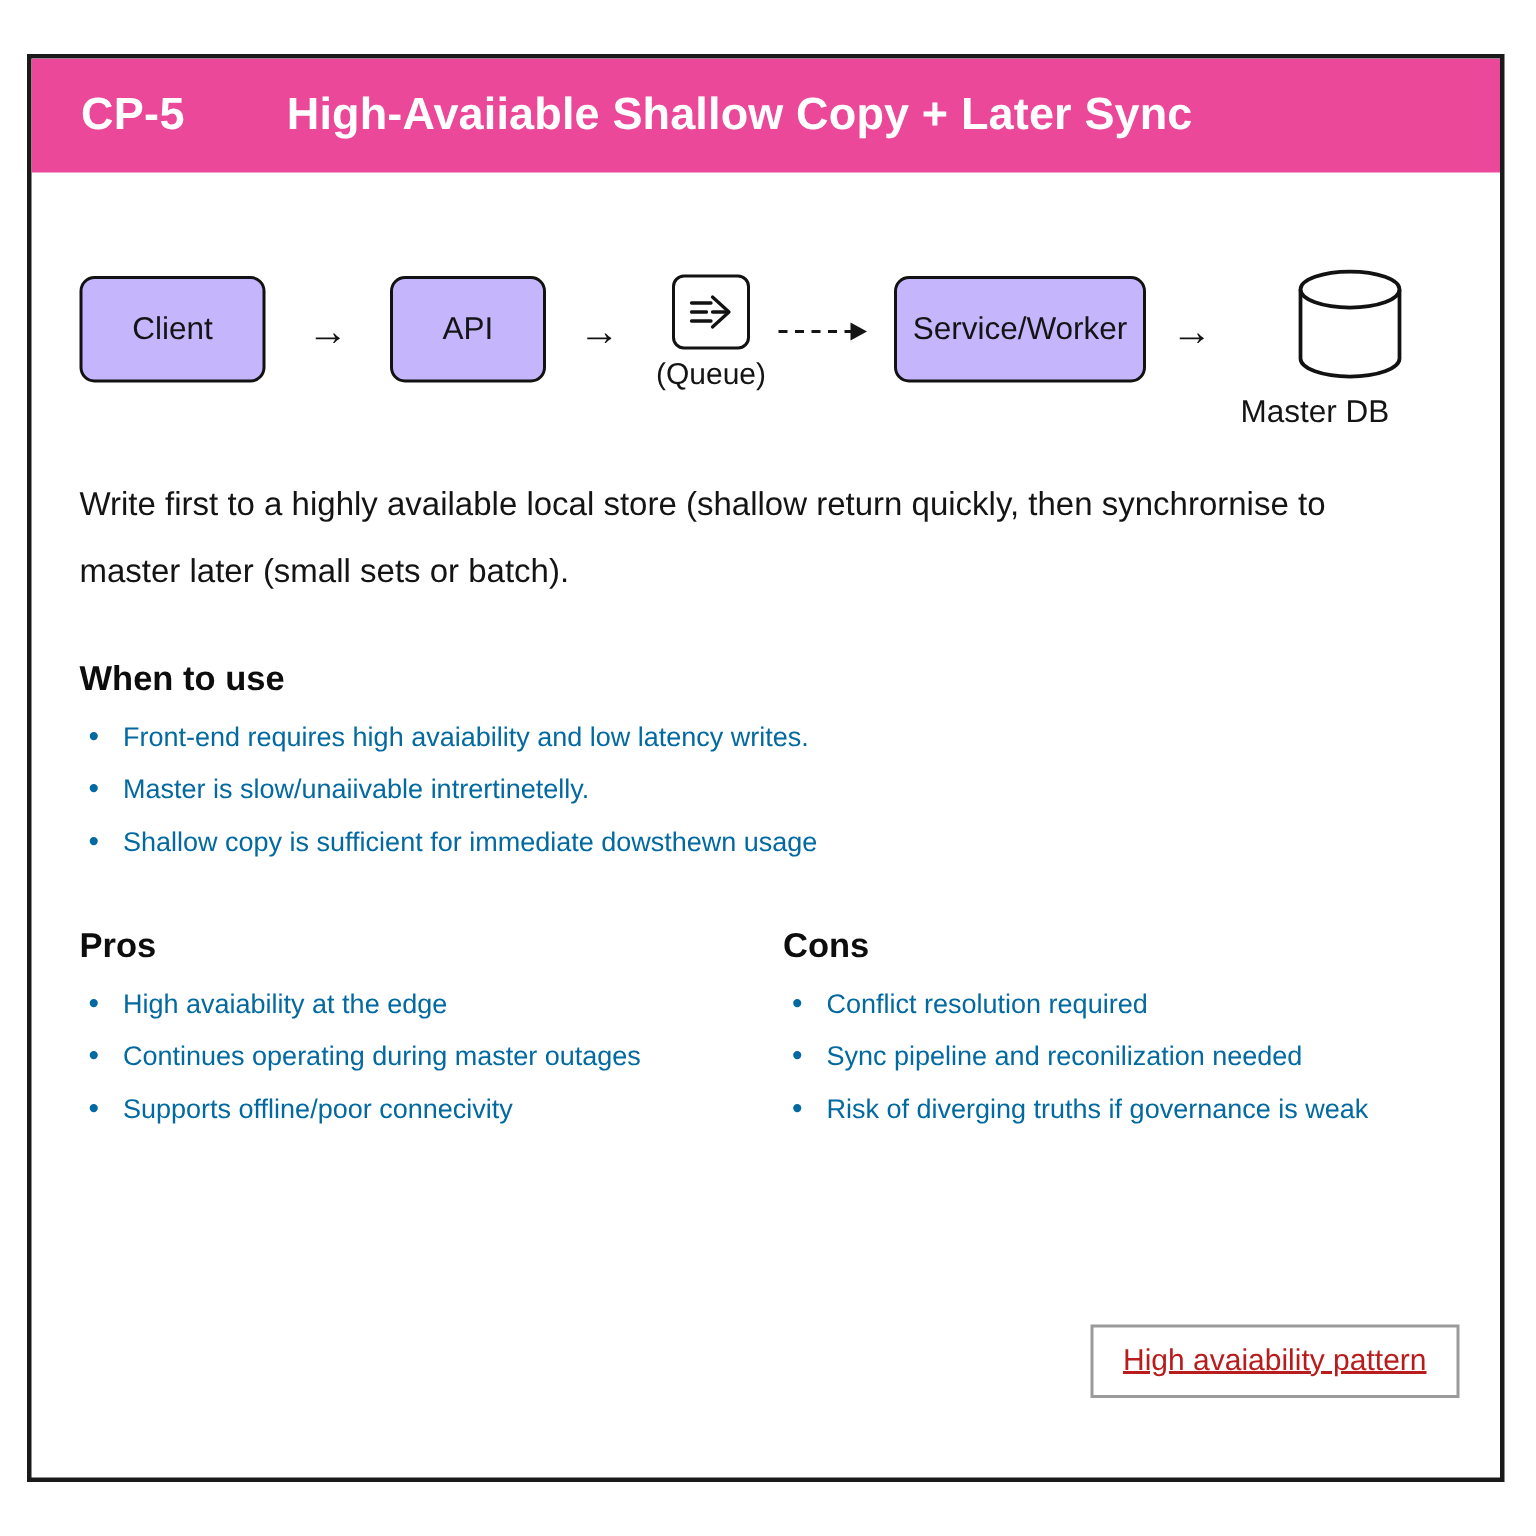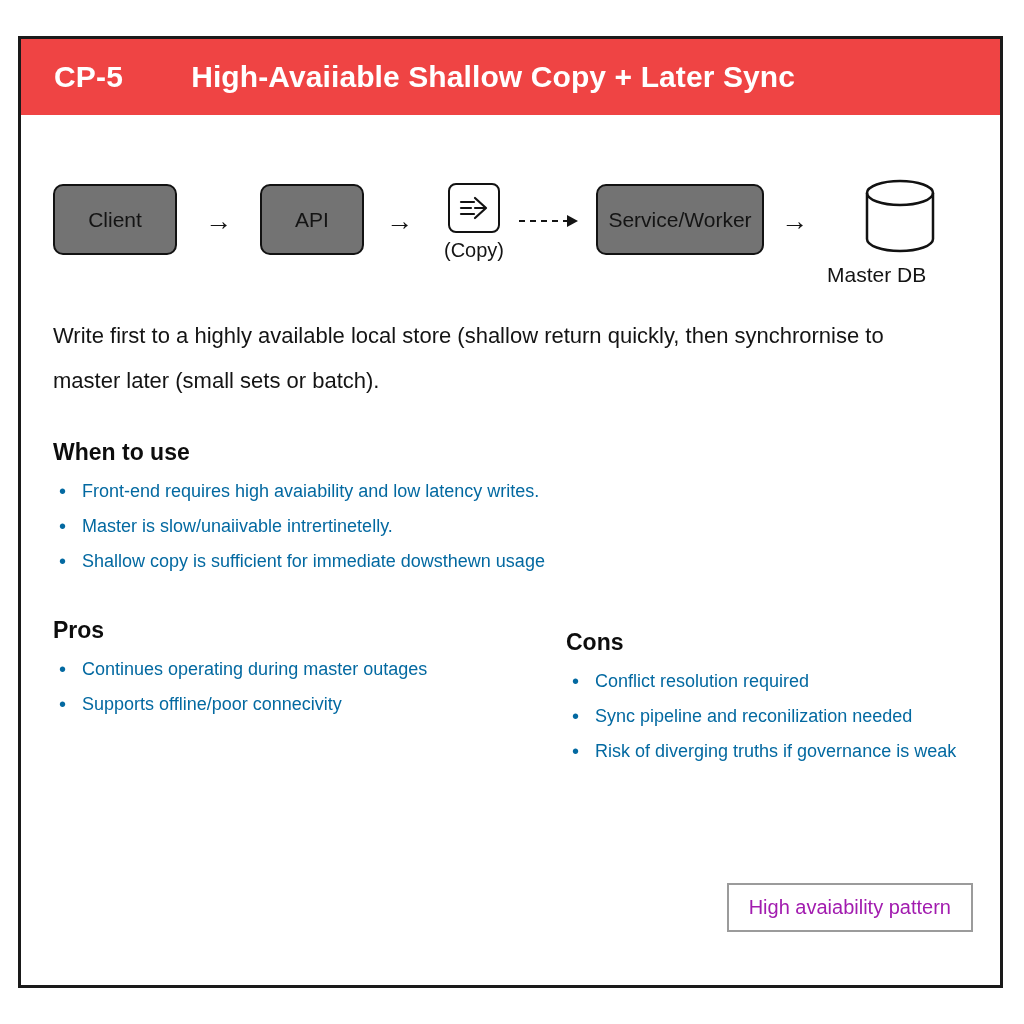"CP-5" #header { background: #ef4444 -> #ec4899 }
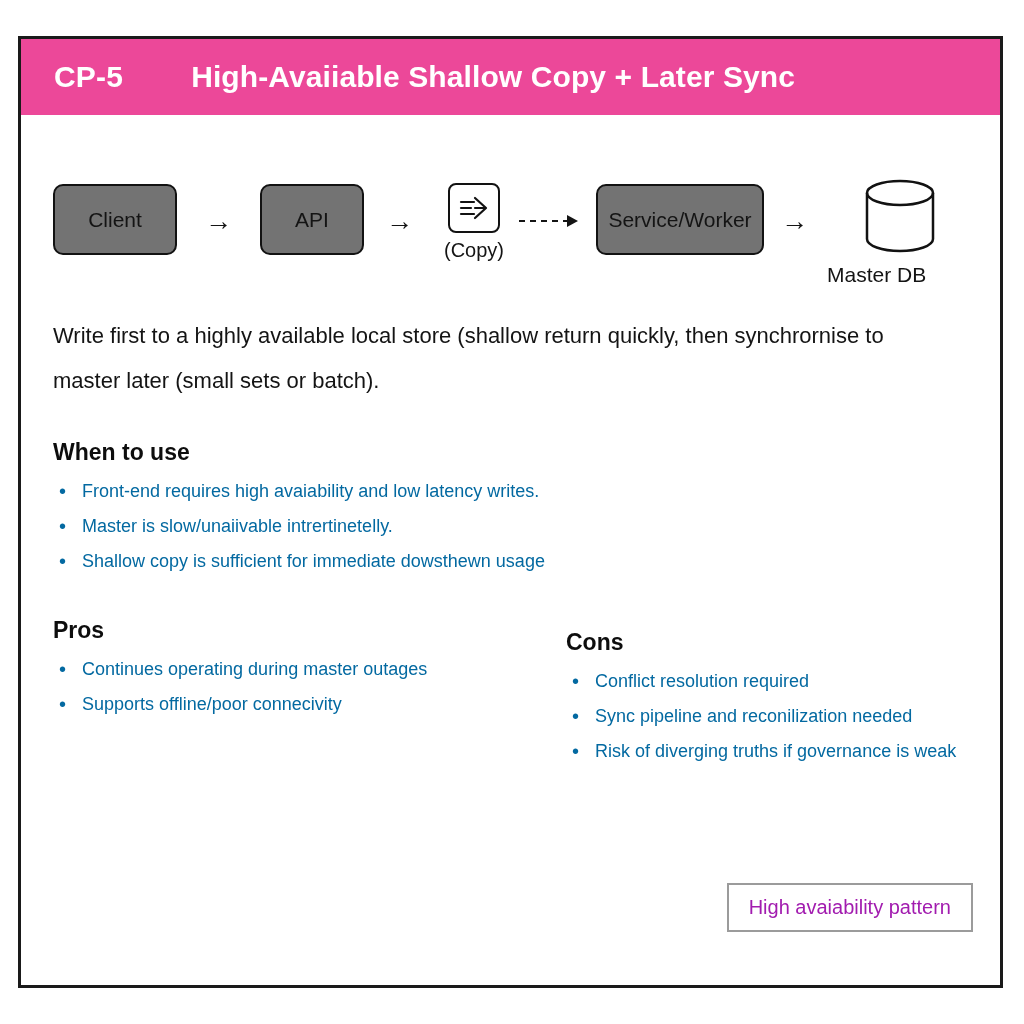"Client" .node { background: #737373 -> #c4b5fd }
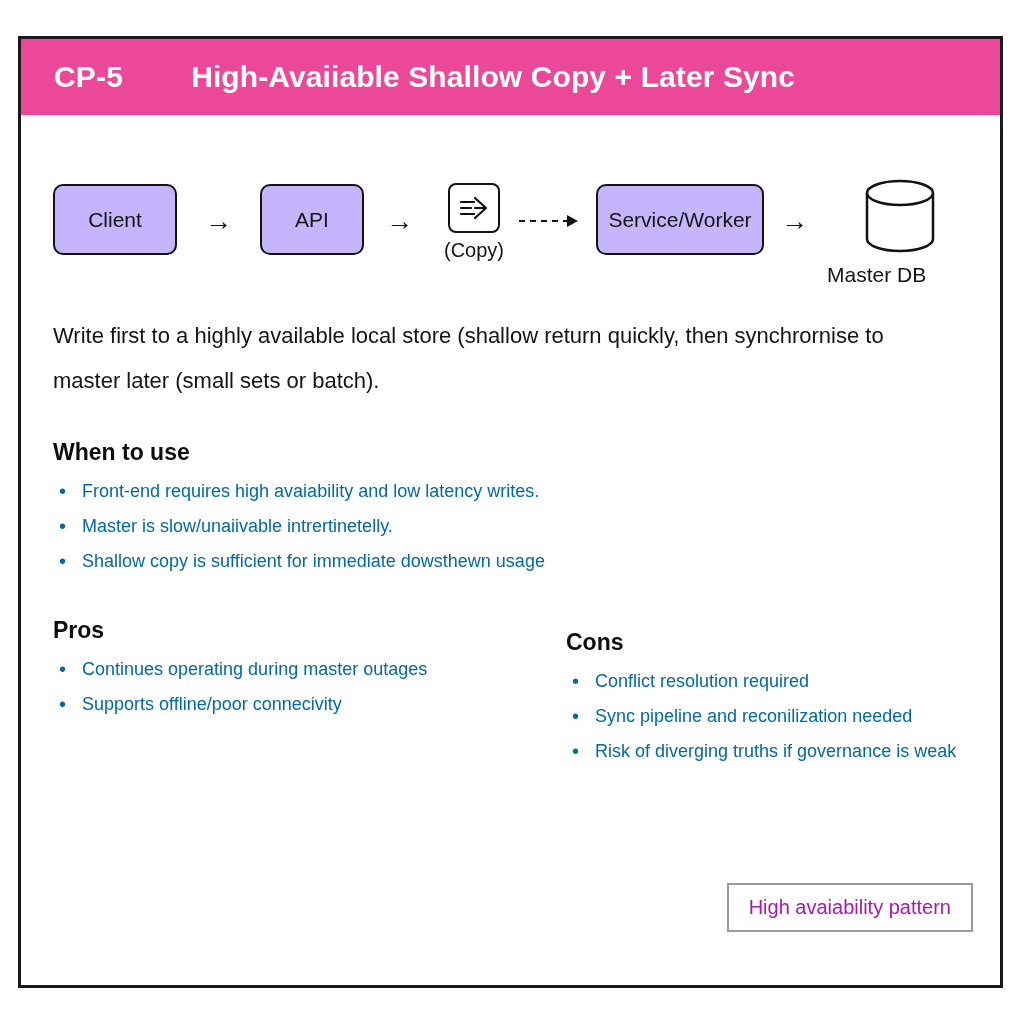"(Copy)" div { text: Copy -> Queue }
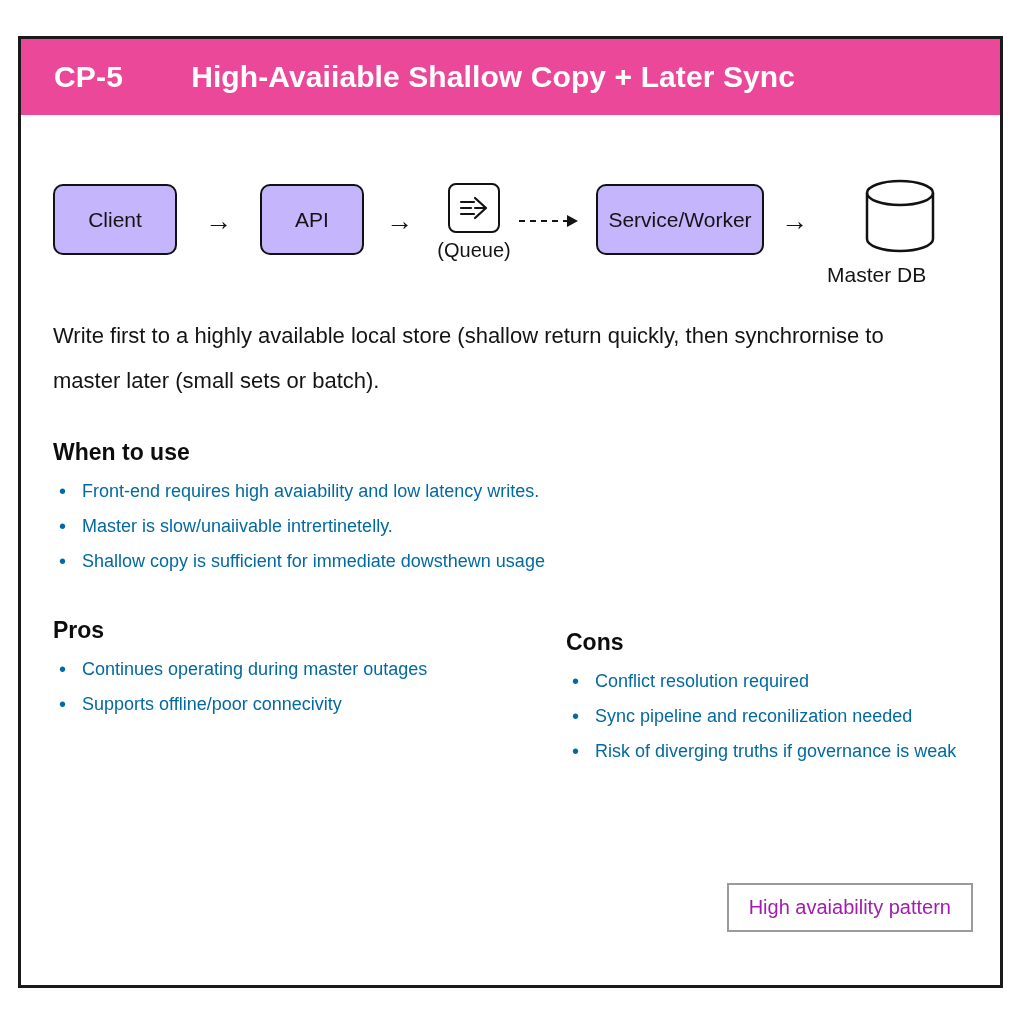"Cons" #cons-col { margin-left: 44px -> none; top: 12px -> 0 }
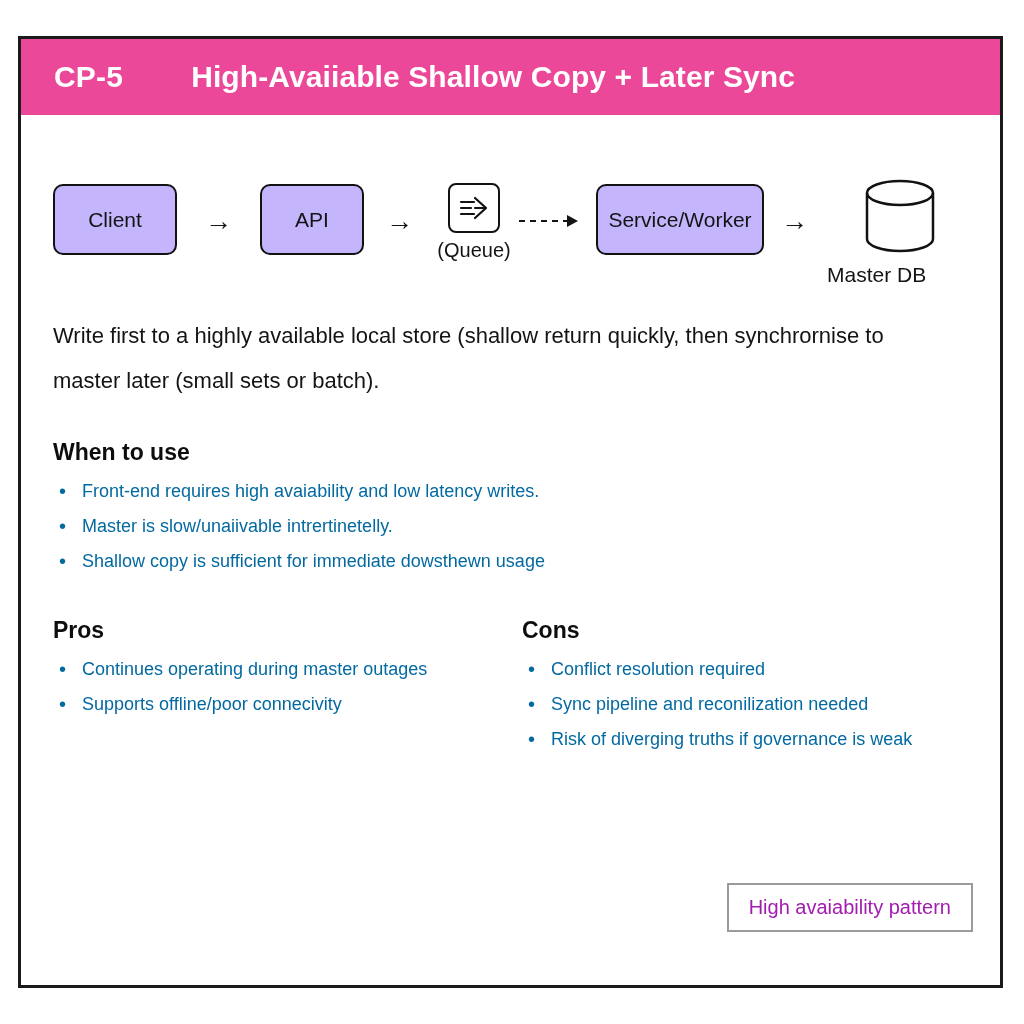"High avaiability at the edge" li { html: none -> <li>High avaiability at the edge</li> }
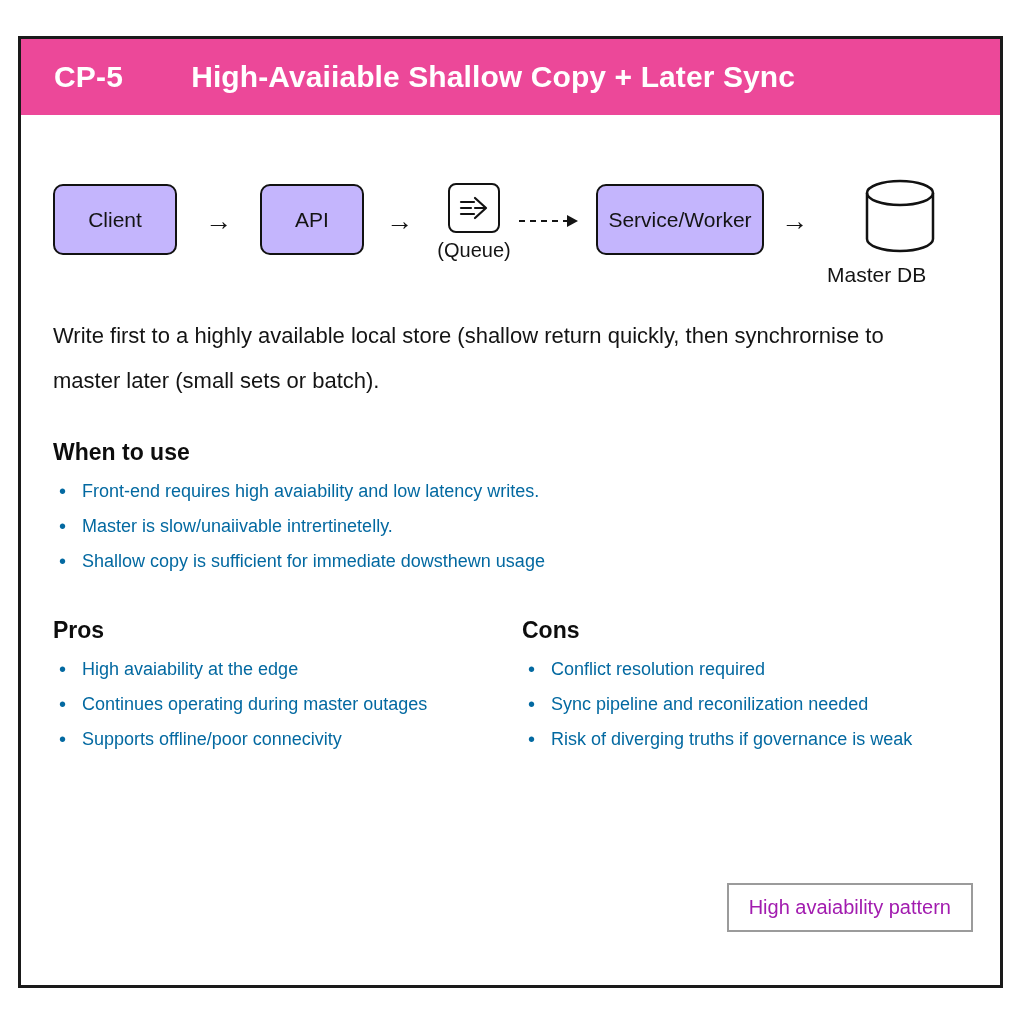"High avaiability pattern" #badge { color: #a21caf -> #b91c1c; text-decoration: none -> underline }
